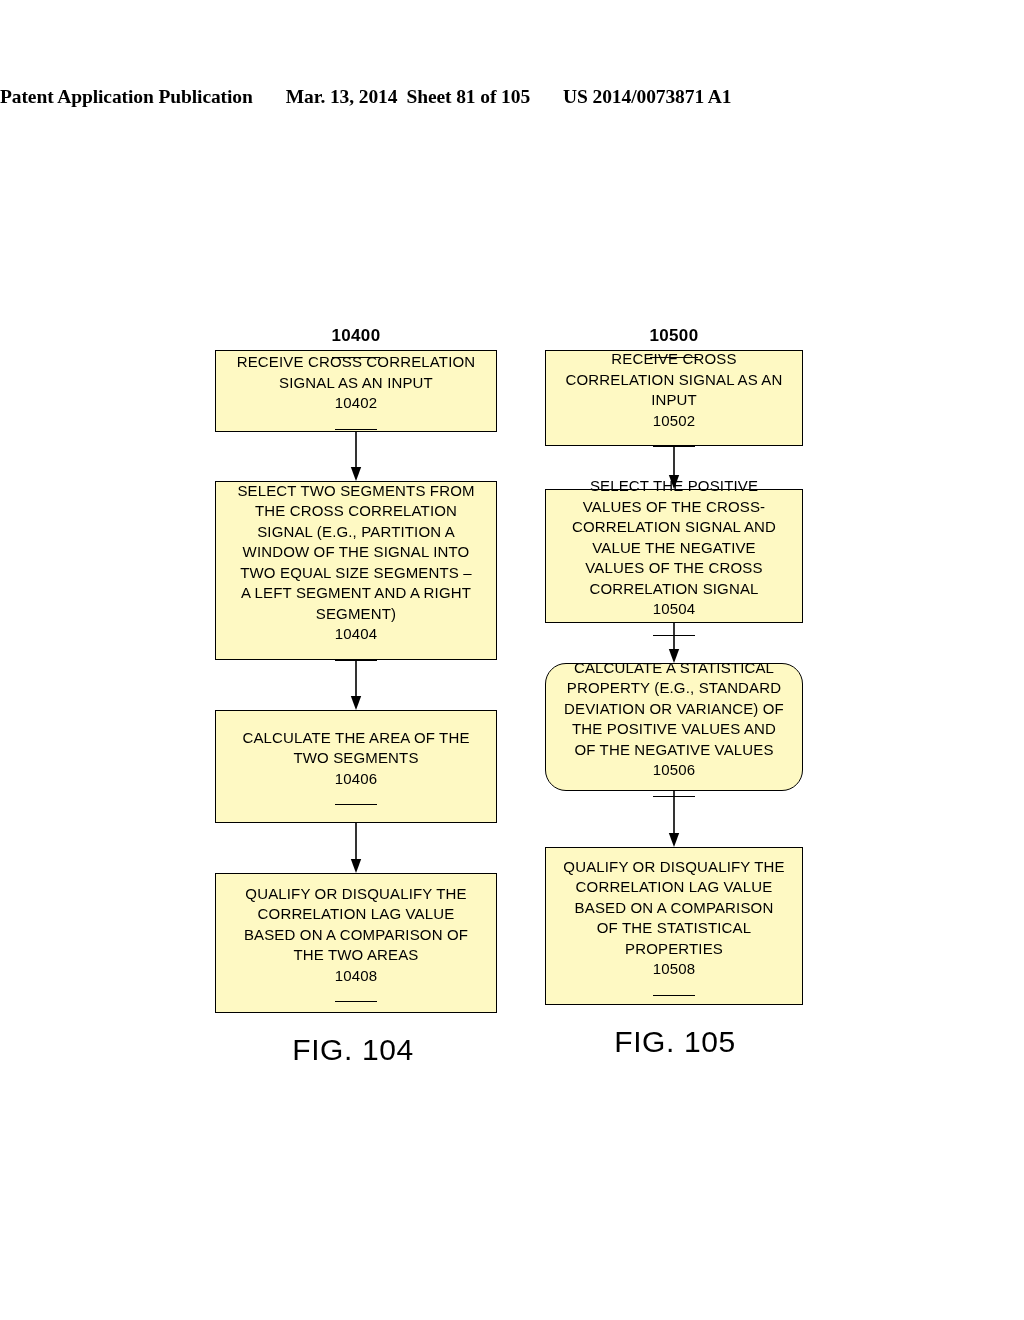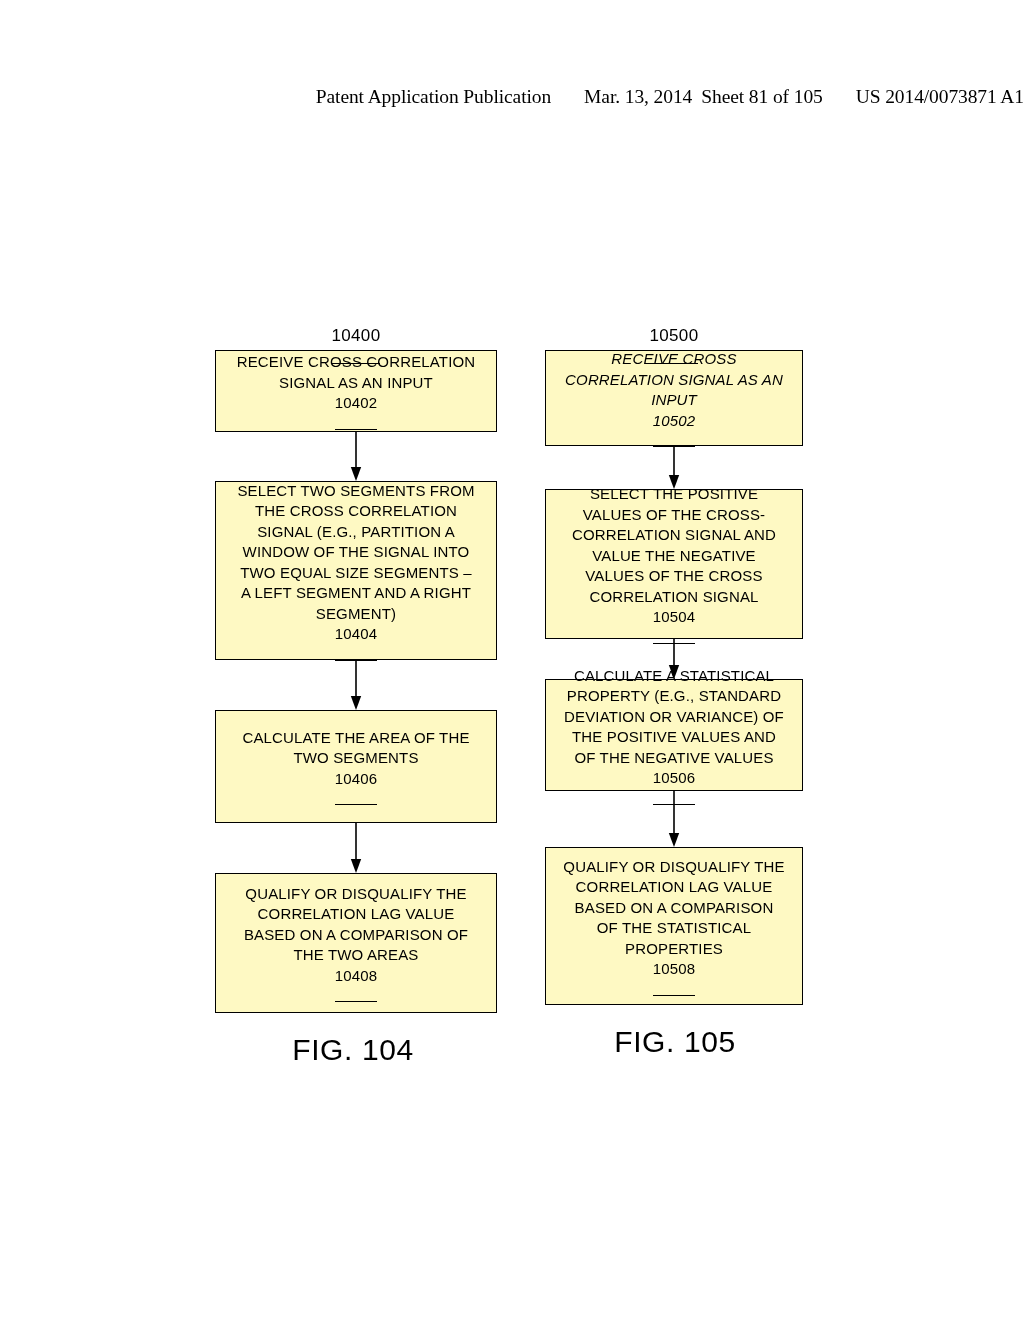"Patent Application Publication" .page-header { font-weight: normal -> bold; justify-content: flex-end -> flex-start }
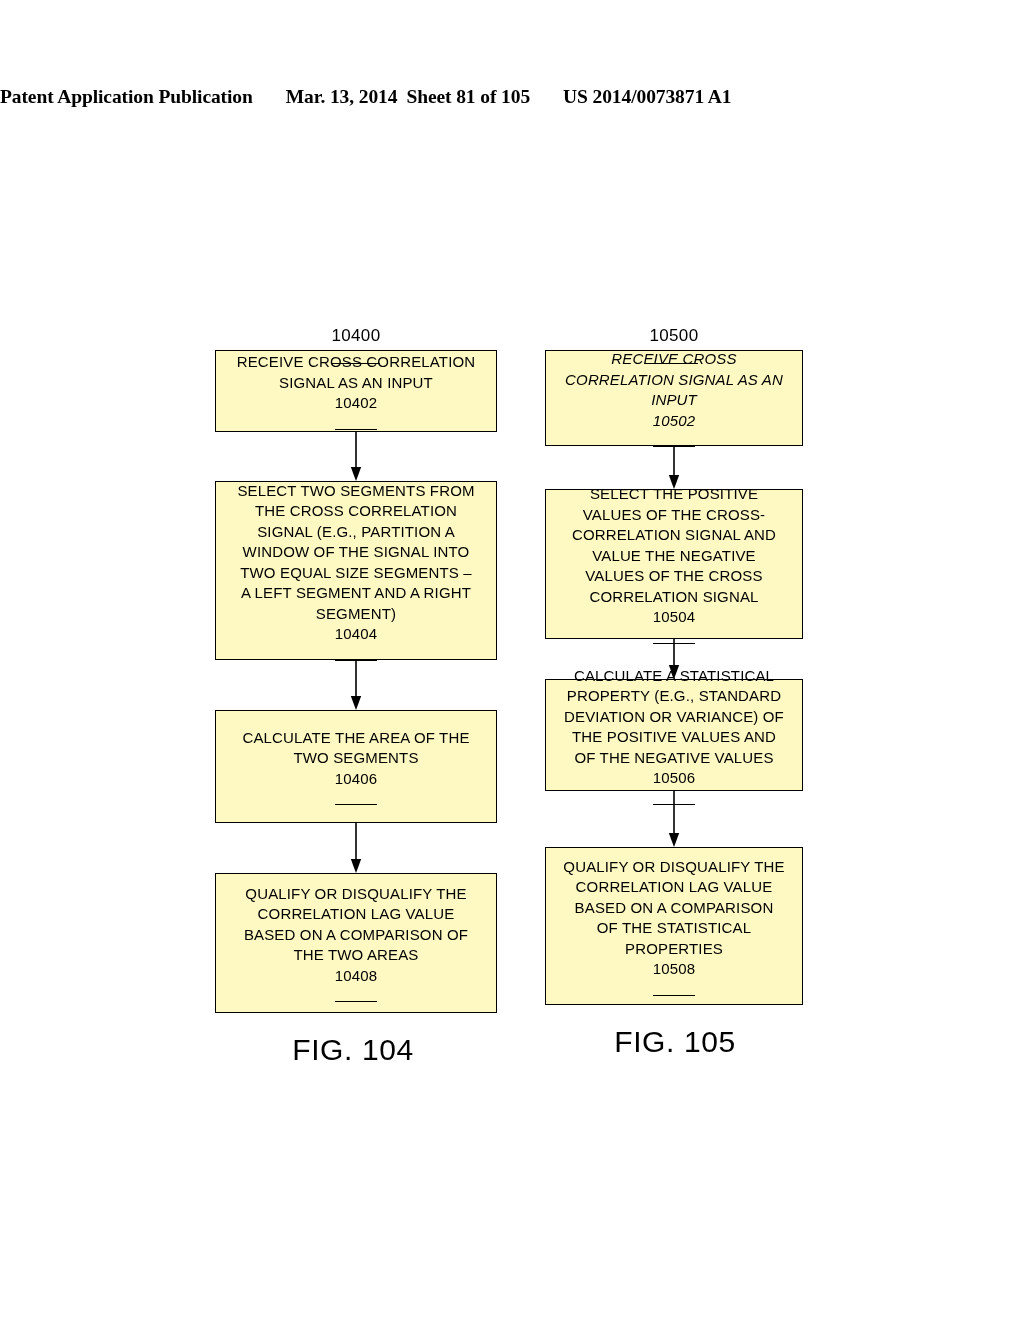"10400" .ref-label span { font-weight: none -> bold; padding-bottom: 18px -> 12px }
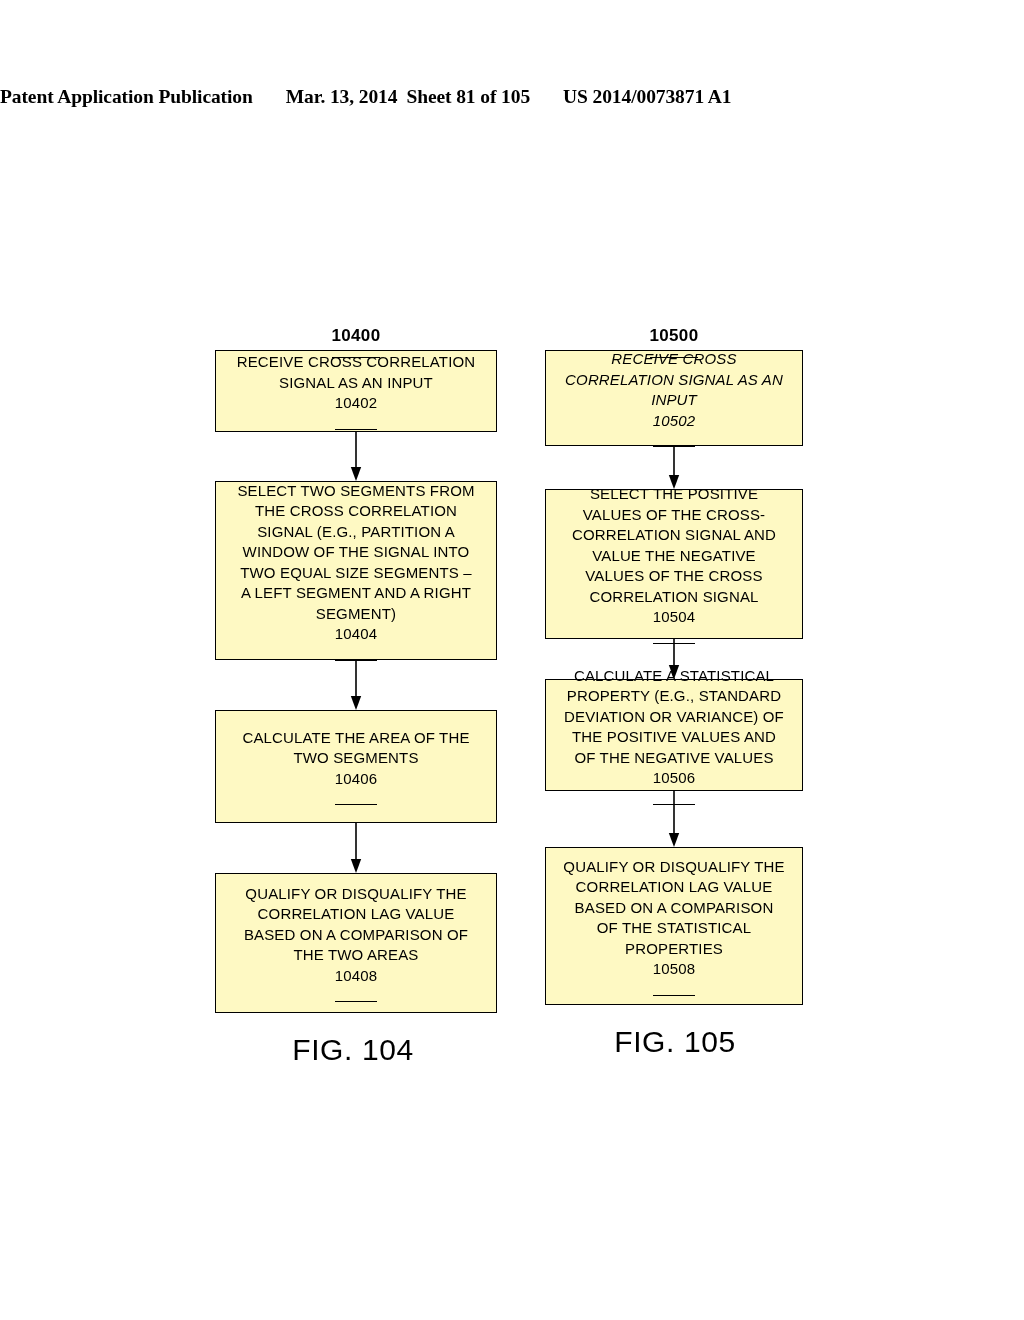"RECEIVE CROSS" #fig-105 .box-0 { font-style: italic -> none }
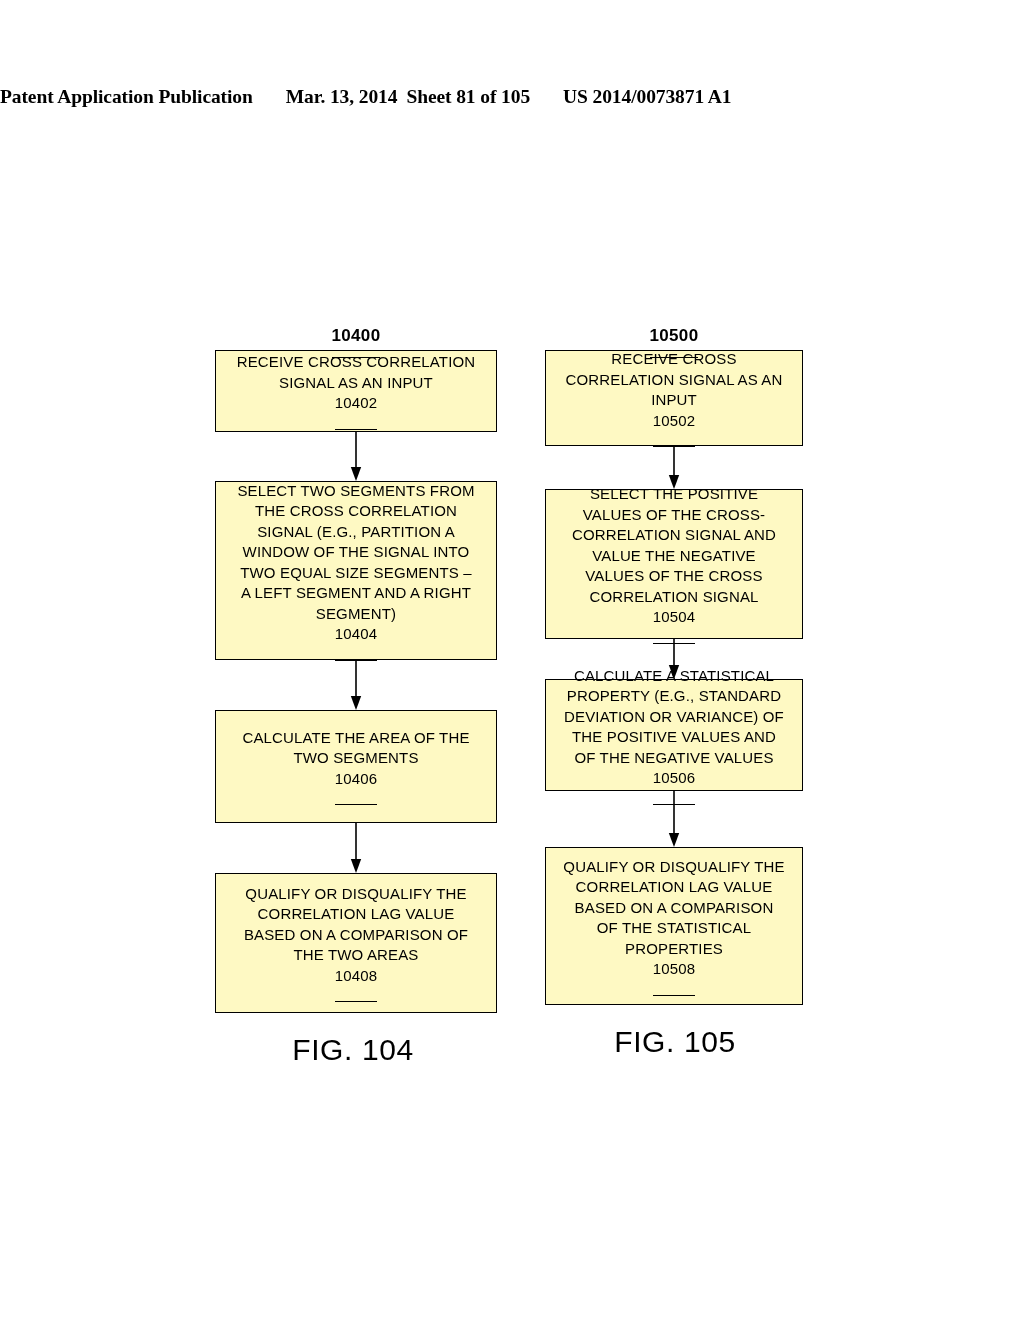"SELECT THE POSITIVE" #fig-105 .box-1 { height: 150px -> 134px }
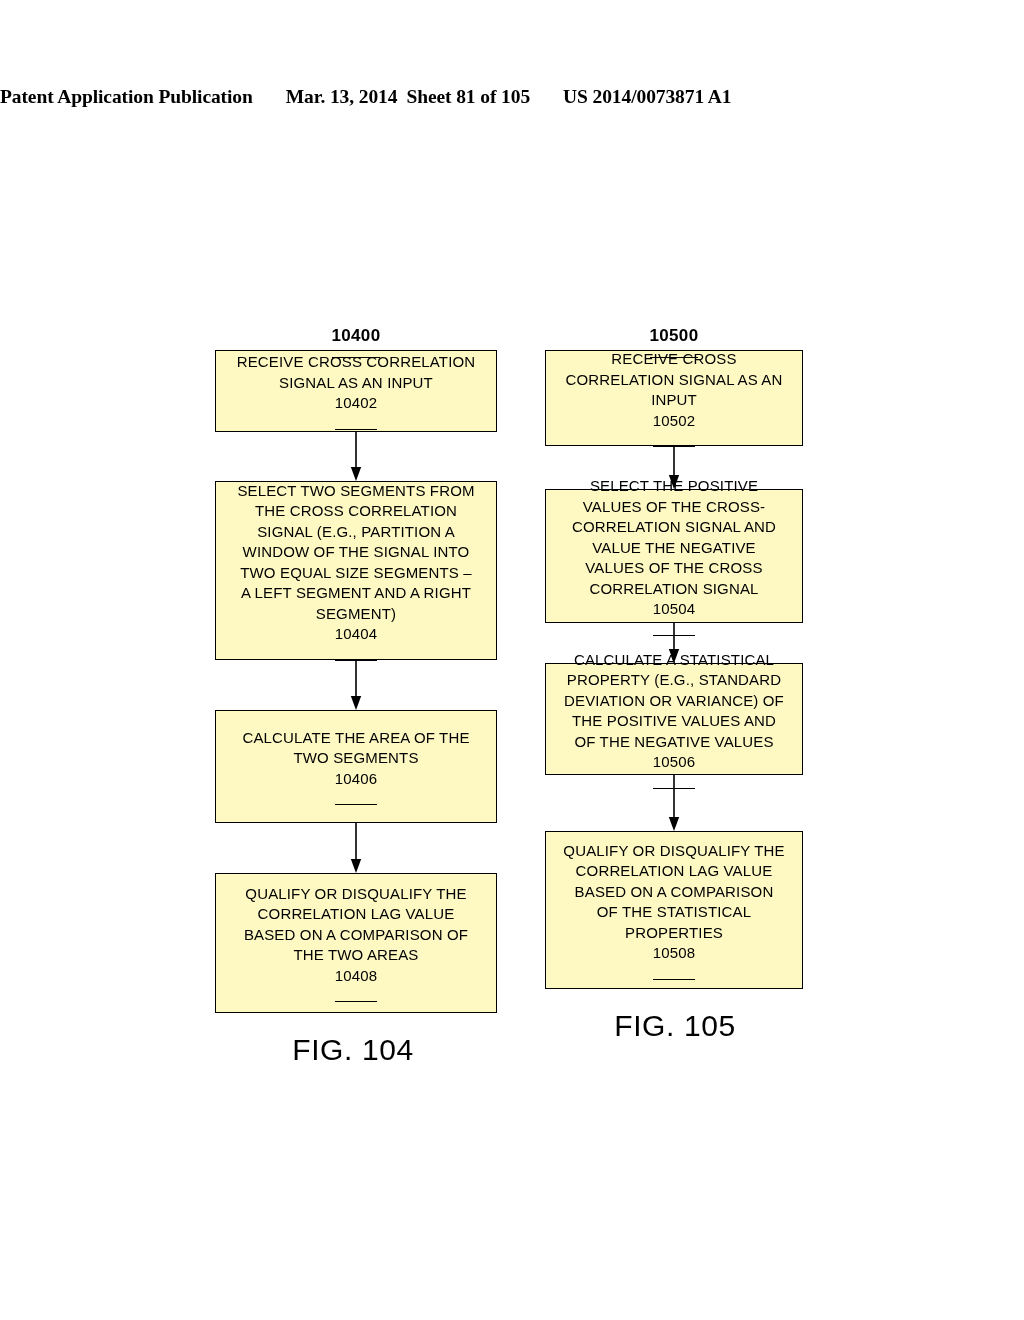"CALCULATE A STATISTICAL" #fig-105 .box-2 { border-radius: none -> 21px; height: 112px -> 128px }
